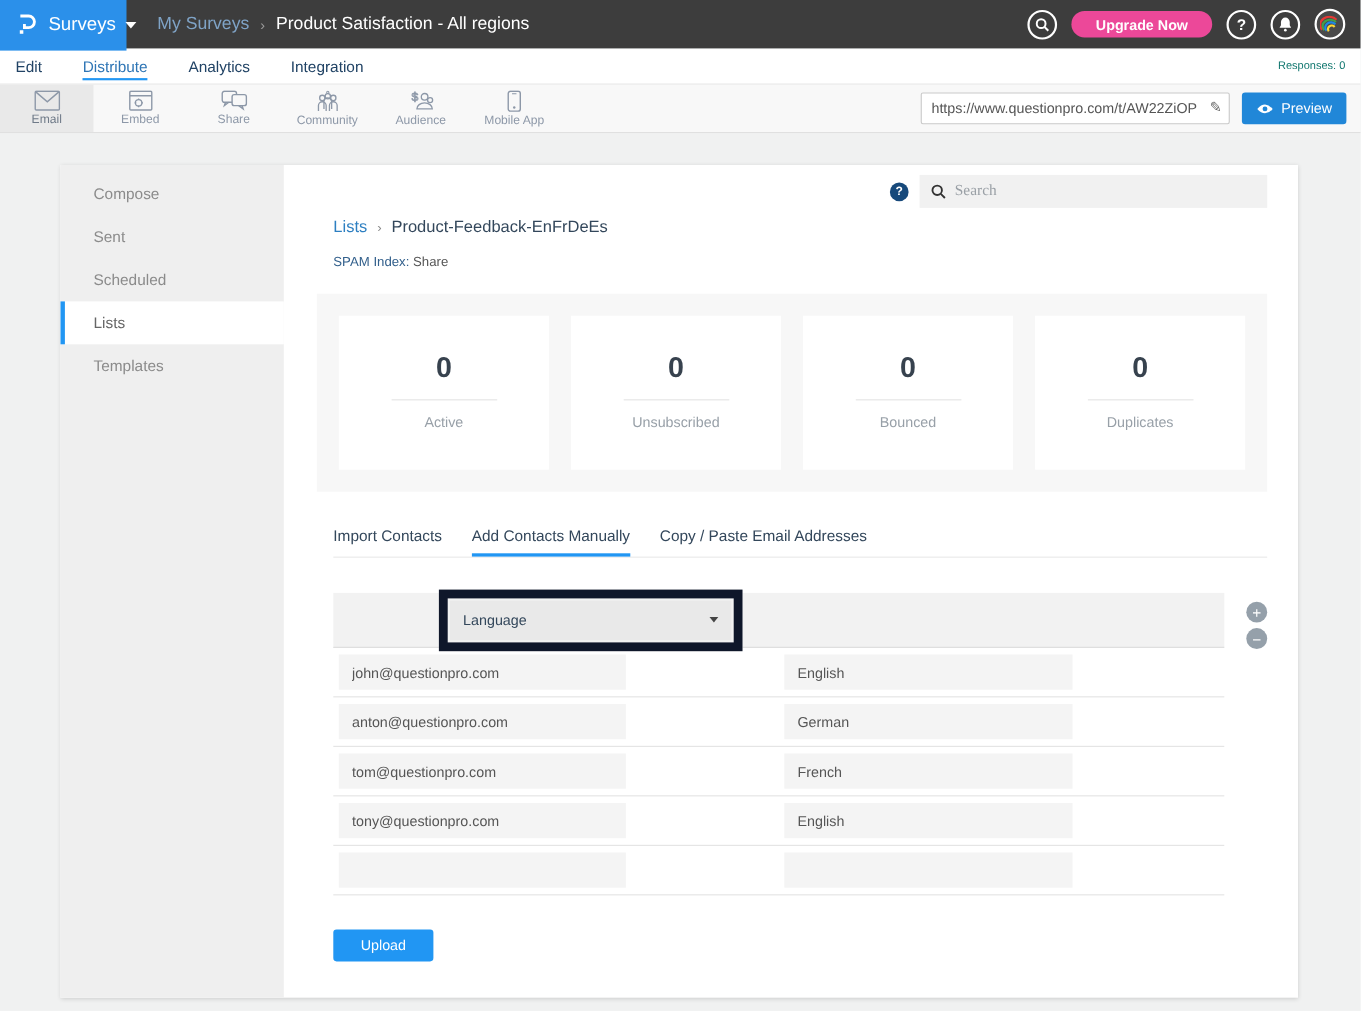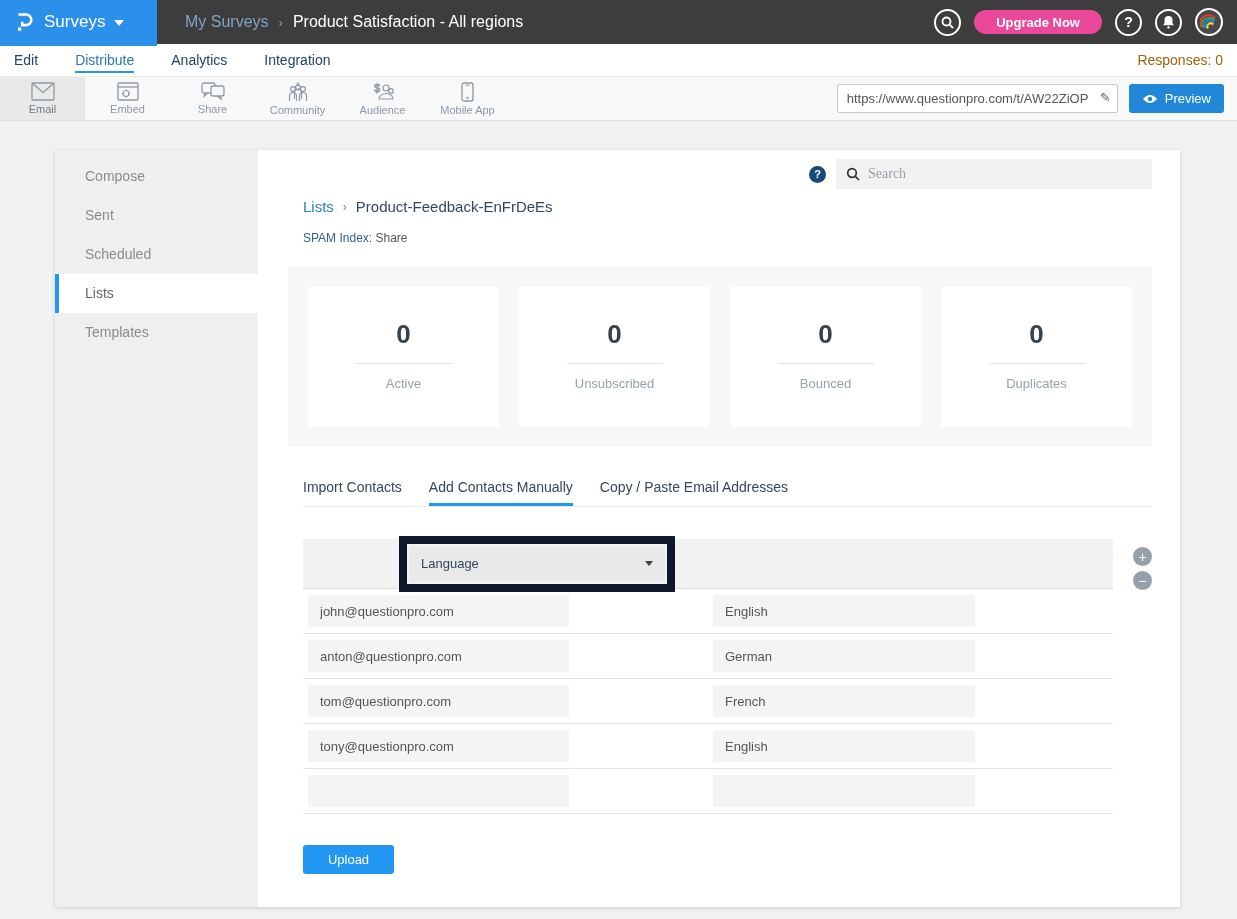"Surveys" .logo-block { width: 157px -> 115px }
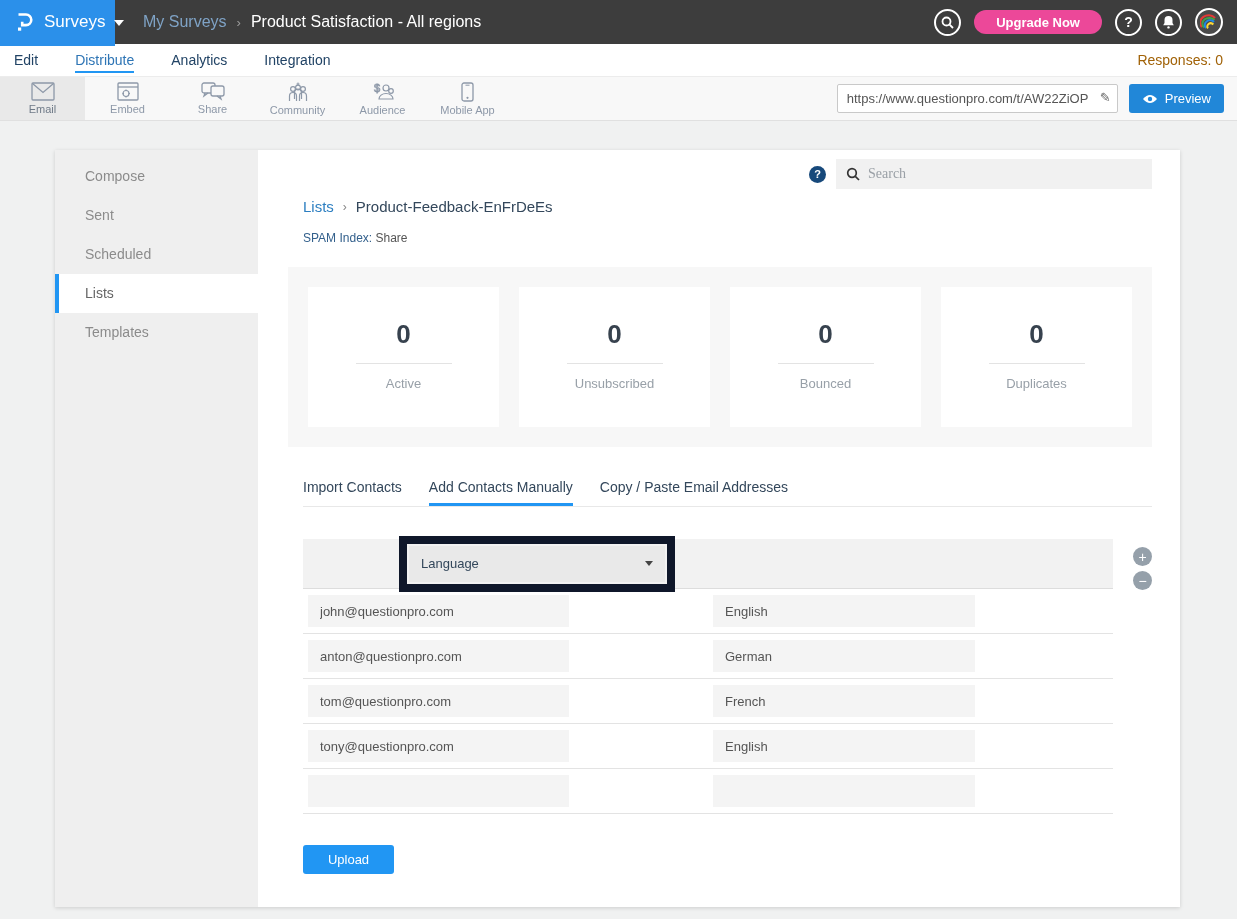"Responses: 0" .responses { color: #a16207 -> #0f766e; font-size: 14px -> 10px }
